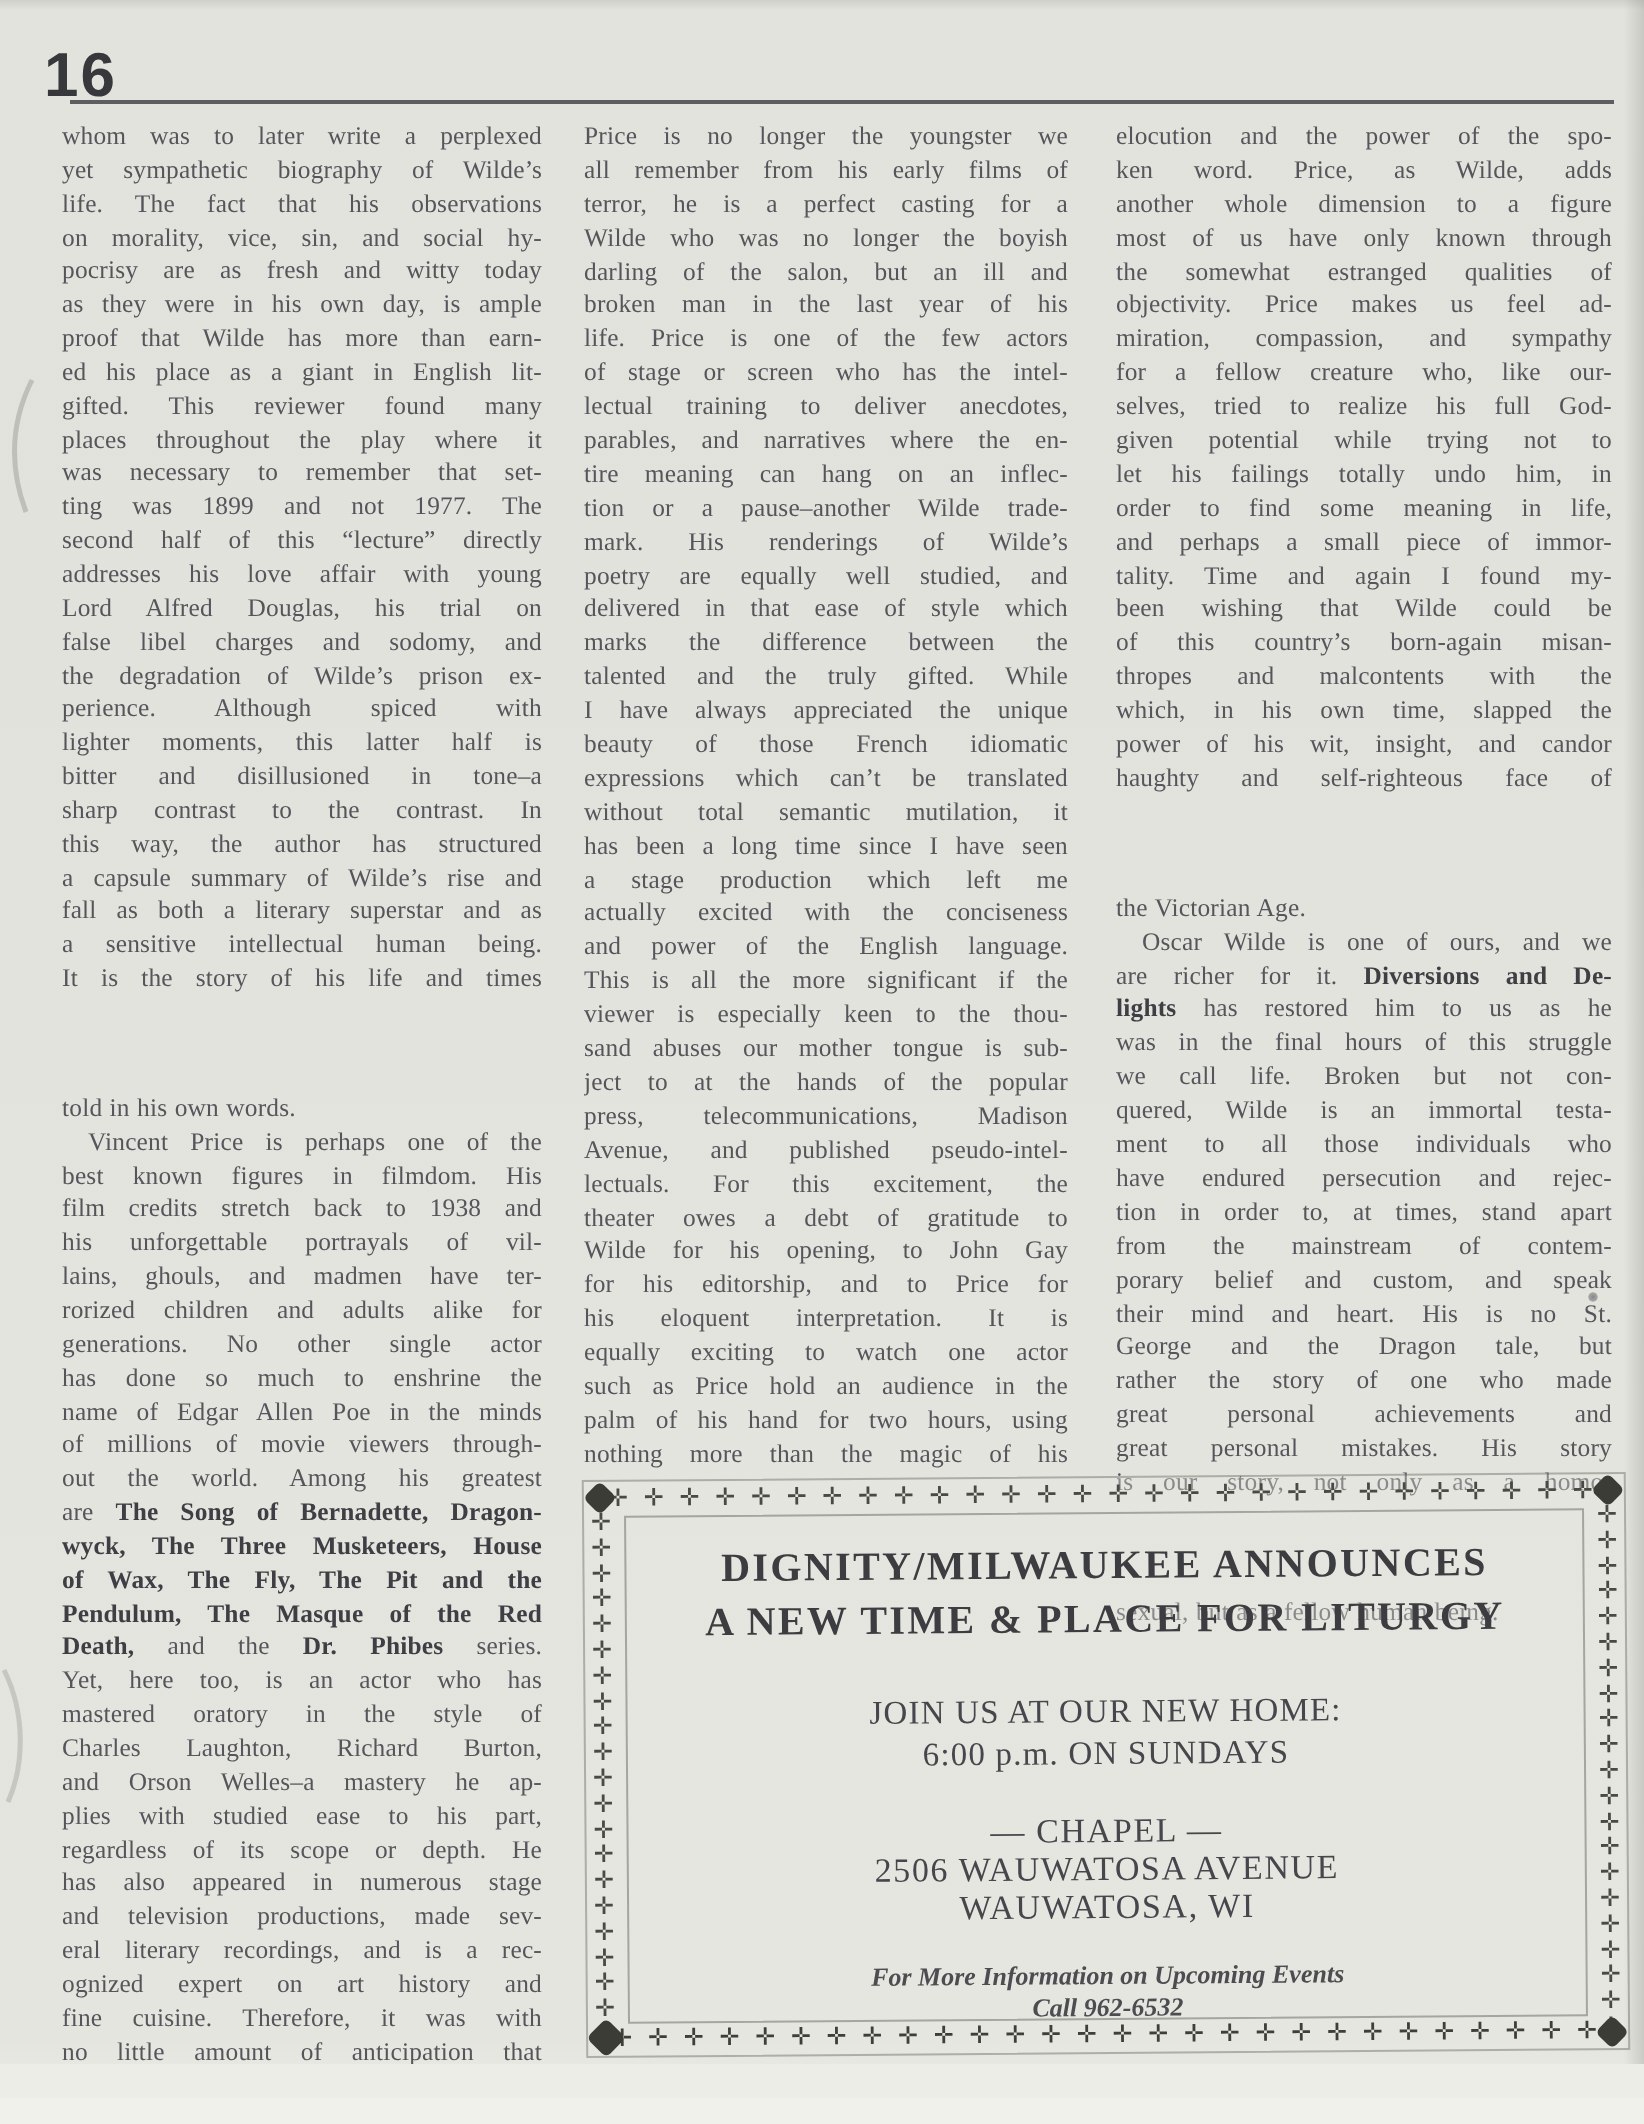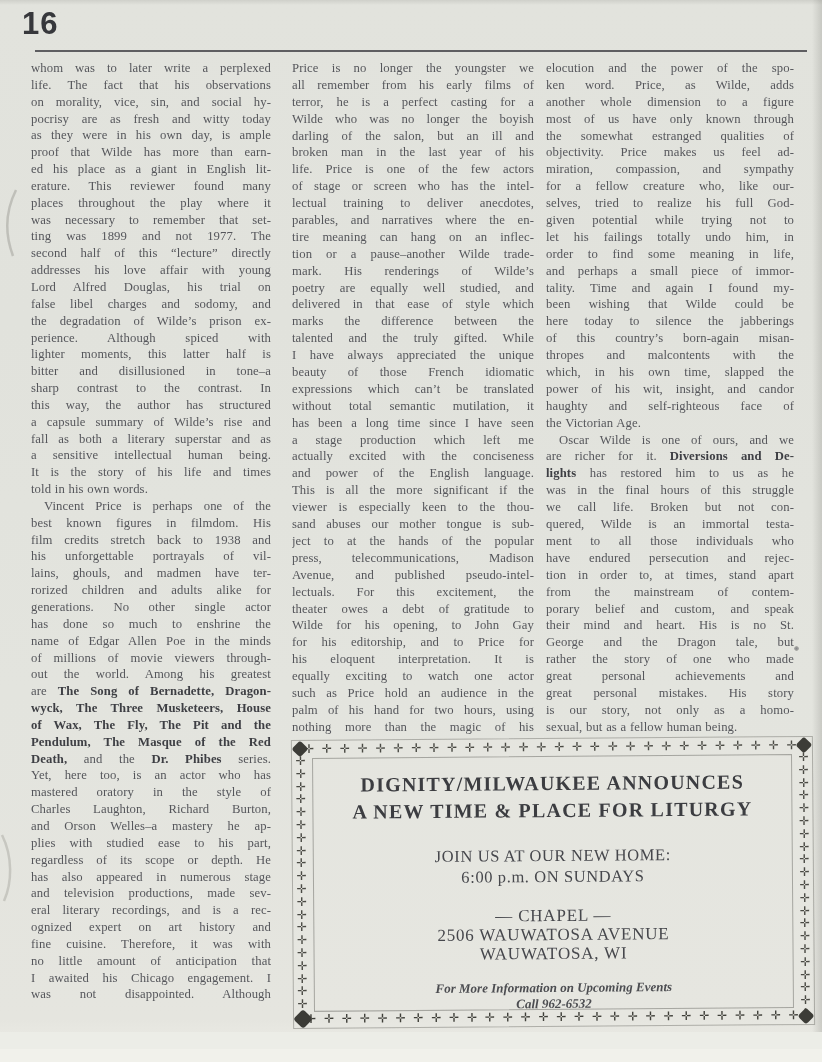"16" .page-number { top: 6px -> 20px }
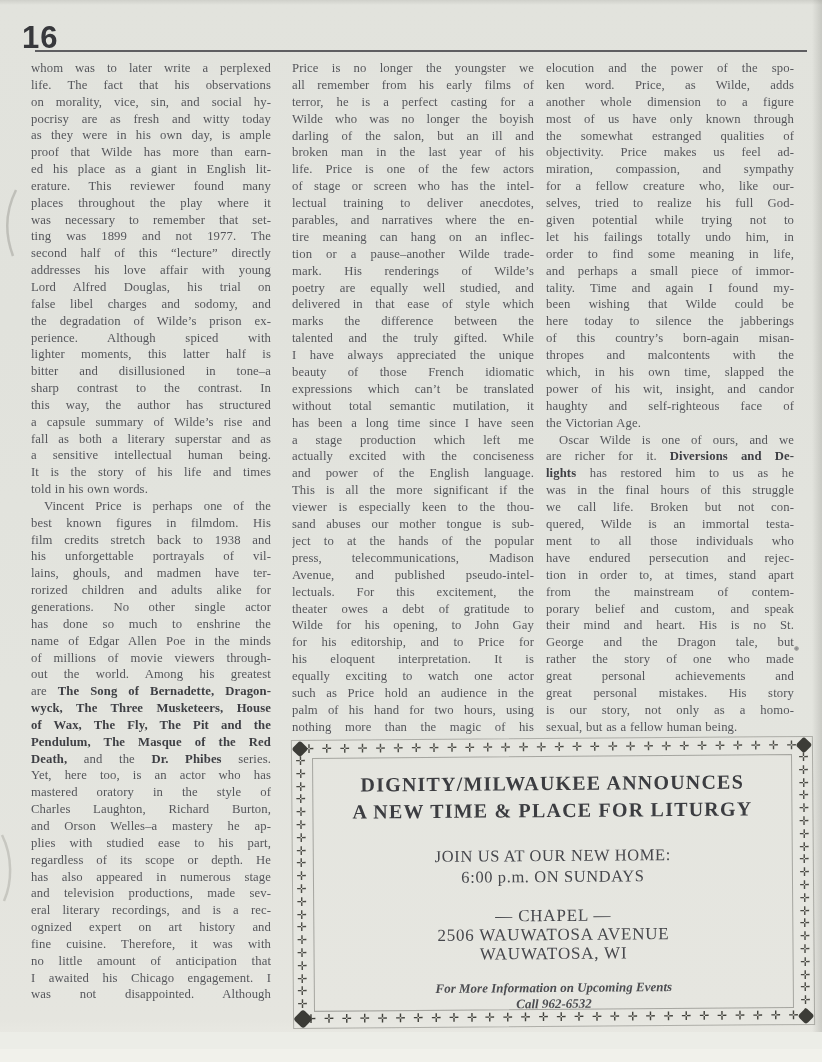"elocution and the power of" .col3 { left: 546px -> 558px }
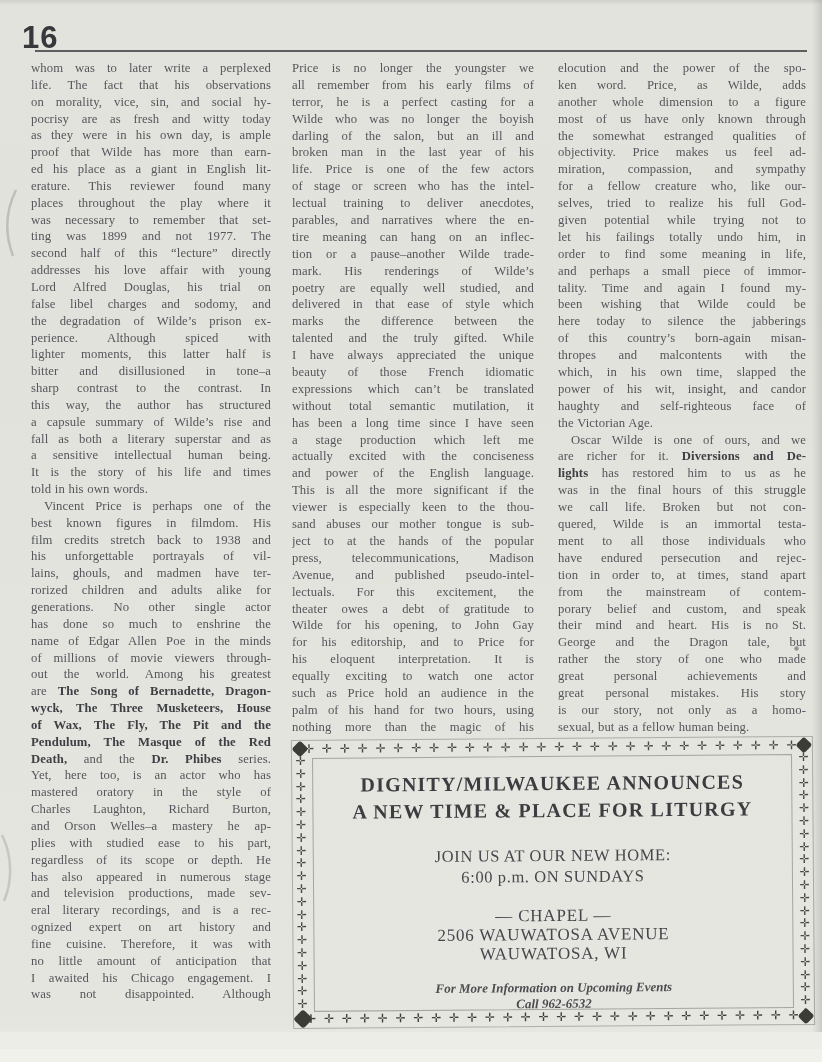"yet sympathetic biography of Wilde’s" div.tline { html: none -> <div>yet sympathetic biography of Wilde’s</div> }
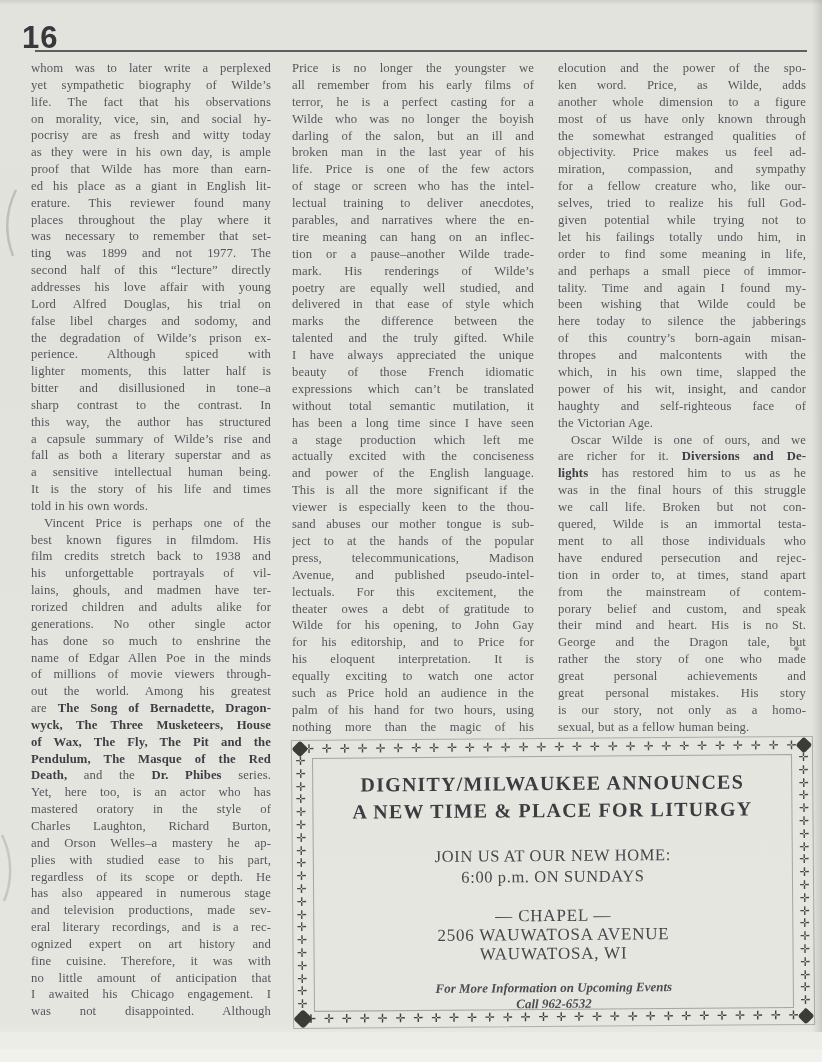"erature. This reviewer found many" div.tline { text: erature -> gifted }
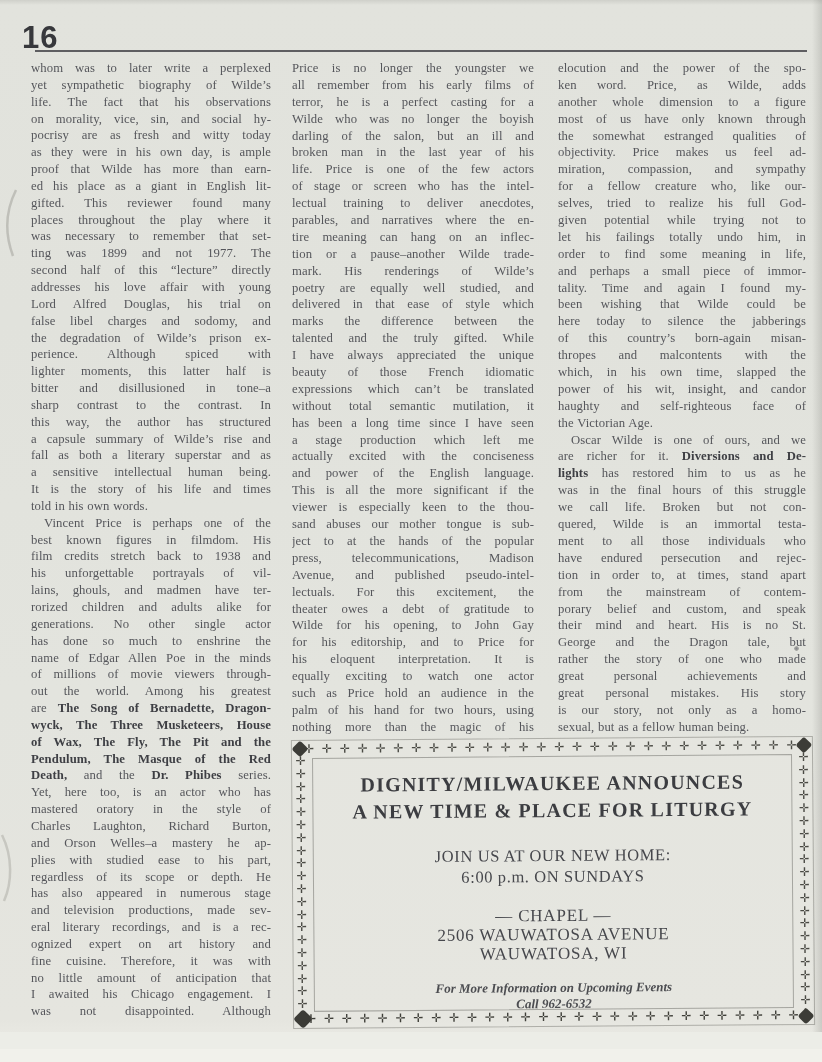"here today to silence the" div.tline { html: <div>here today to silence the jabberings</div> -> none }
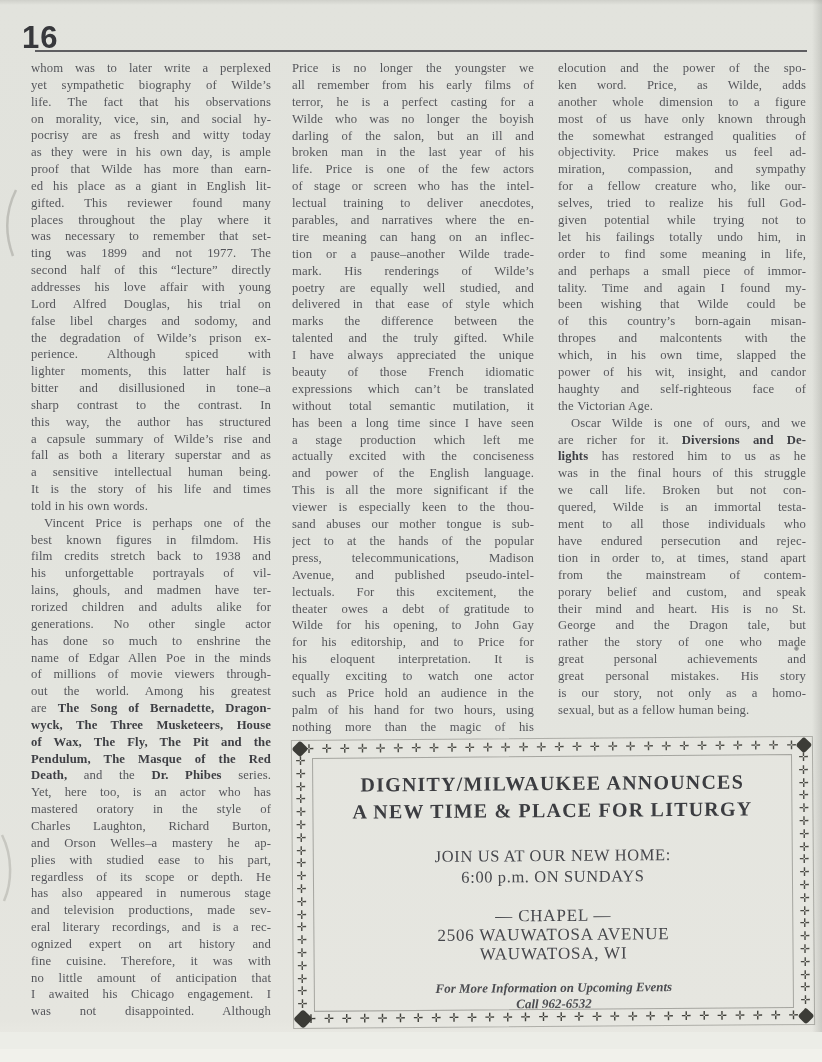"the Victorian Age." .tline.endline { margin-top: none -> 48px }
